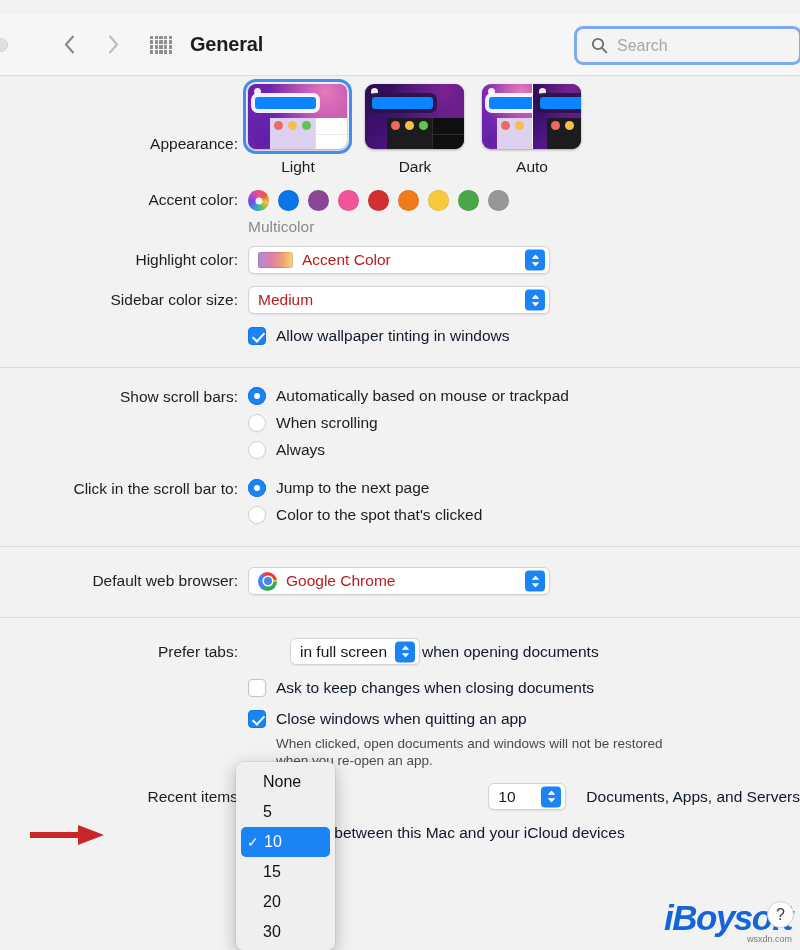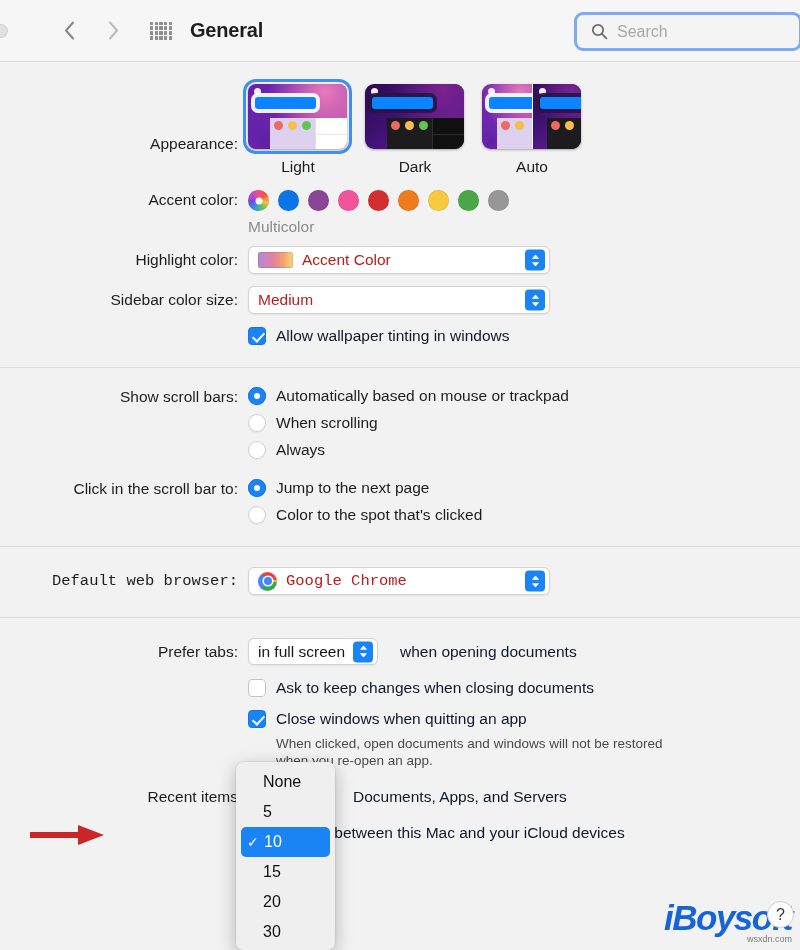"General" .toolbar { top: 0 -> 14px }
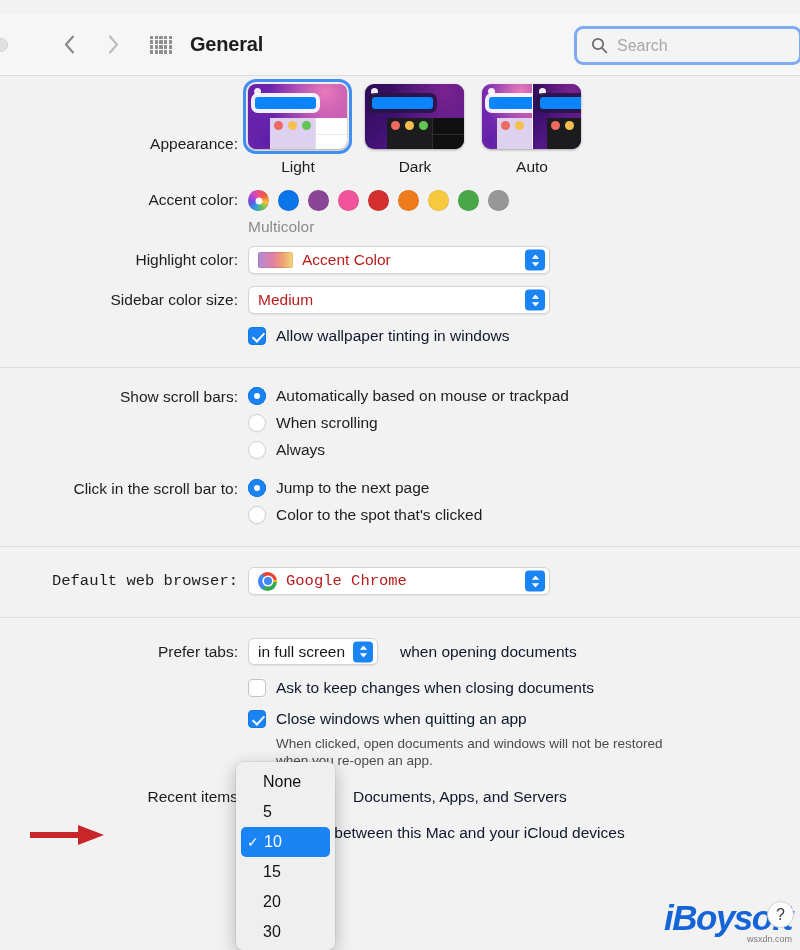"Default web browser:" div.row { font-family: Liberation Mono, monospace -> none }
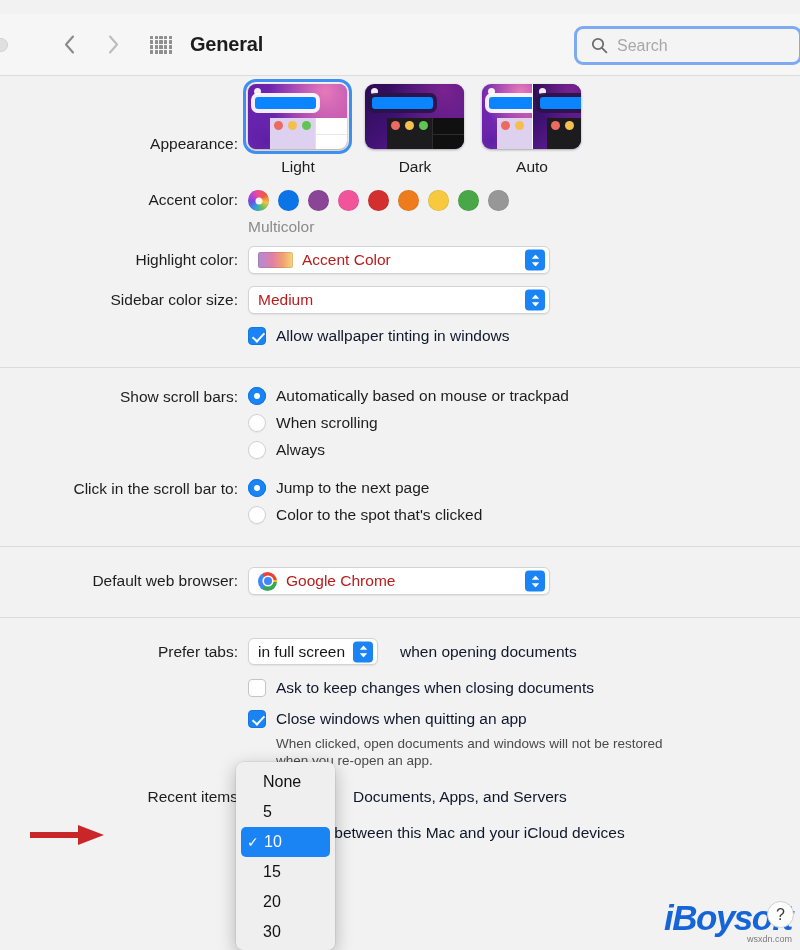"in full screen" div.ctl { gap: 22px -> 2px; margin-left: none -> 42px }
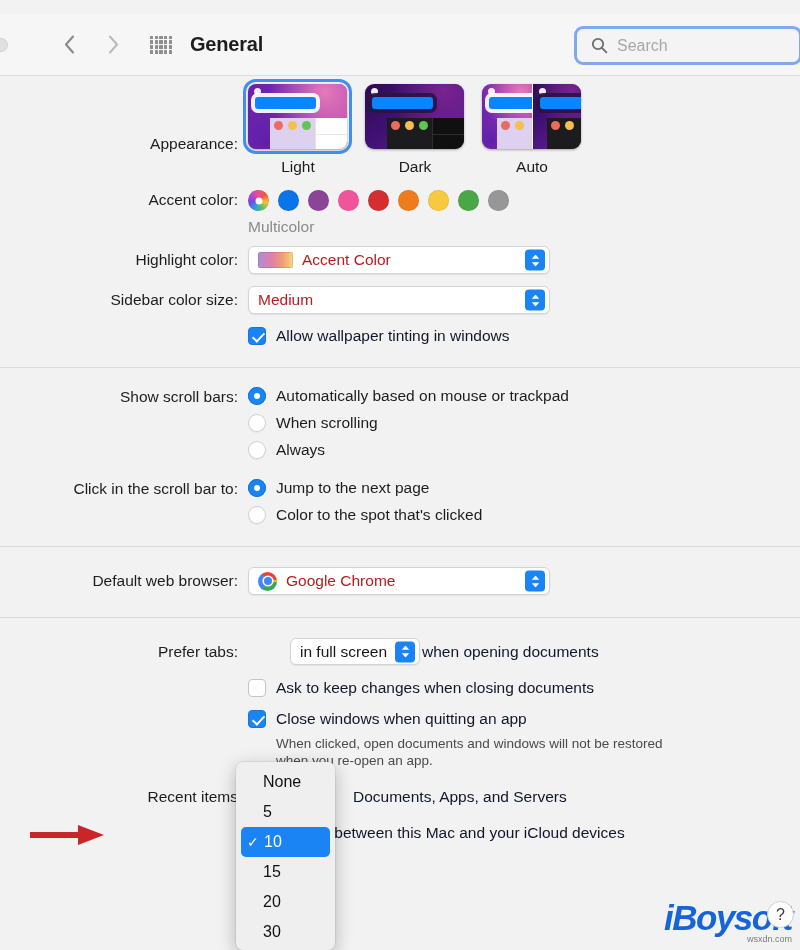"Documents, Apps, and Servers" div.ctl { gap: 27px -> 20px; justify-content: none -> flex-end }
